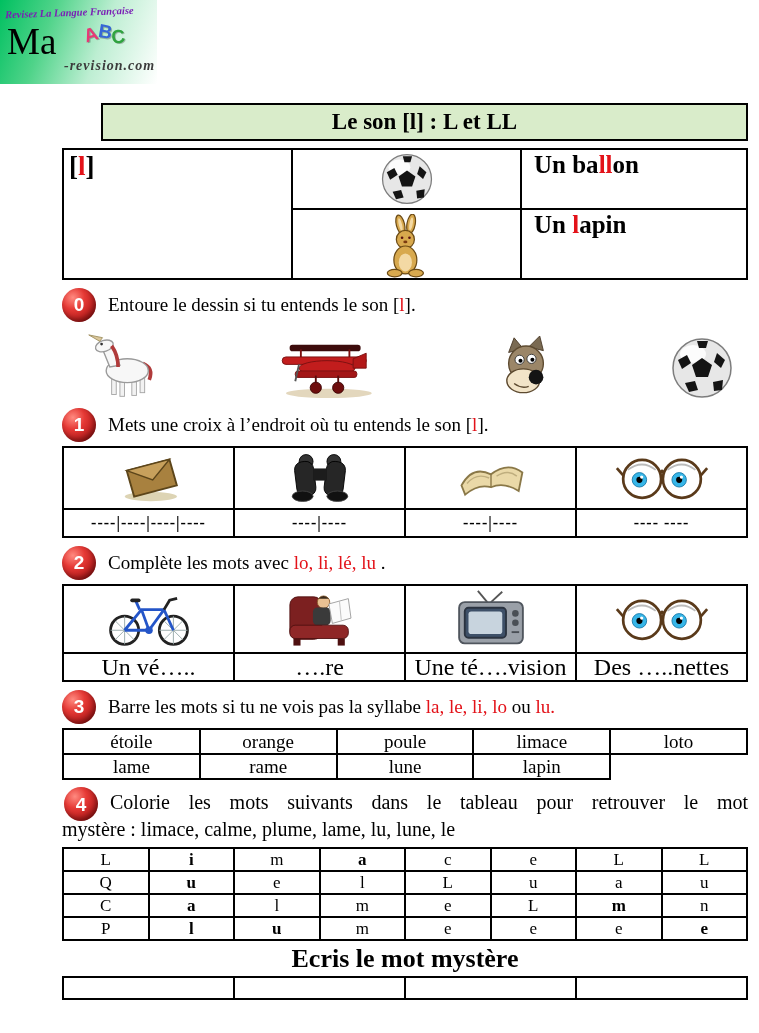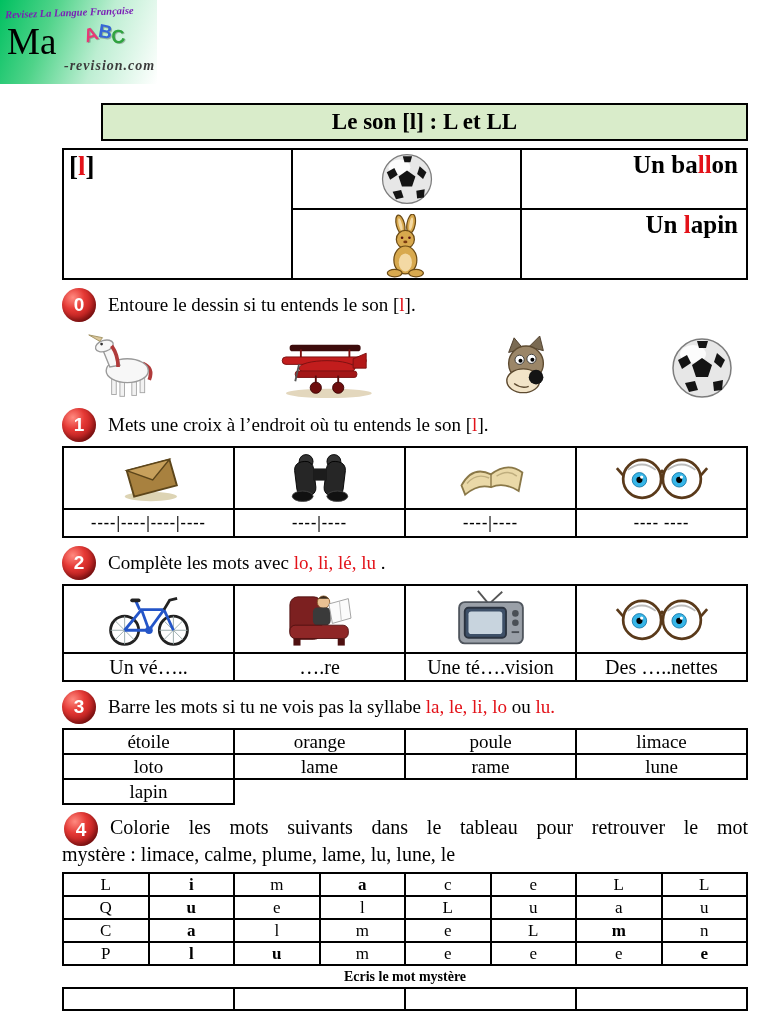"Un ballon" .it-word { padding: 1px 8px 0 0 -> 1px 8px 0 12px; text-align: right -> left }
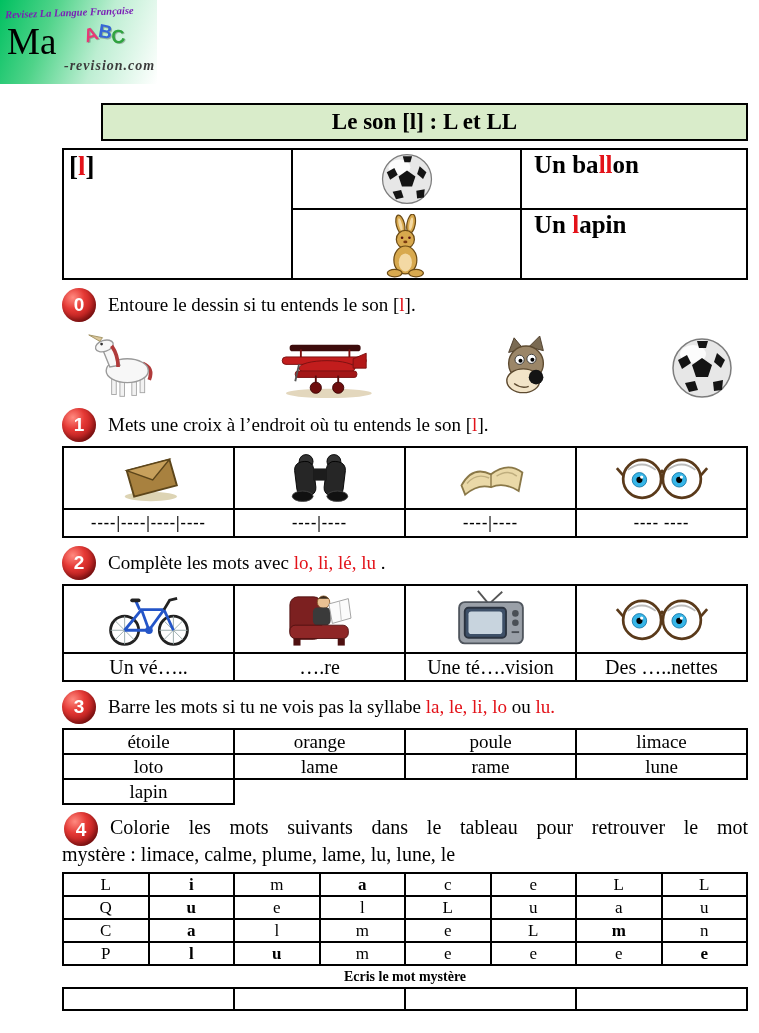"Un vé….." .word-cell { font-size: 20px -> 24px }
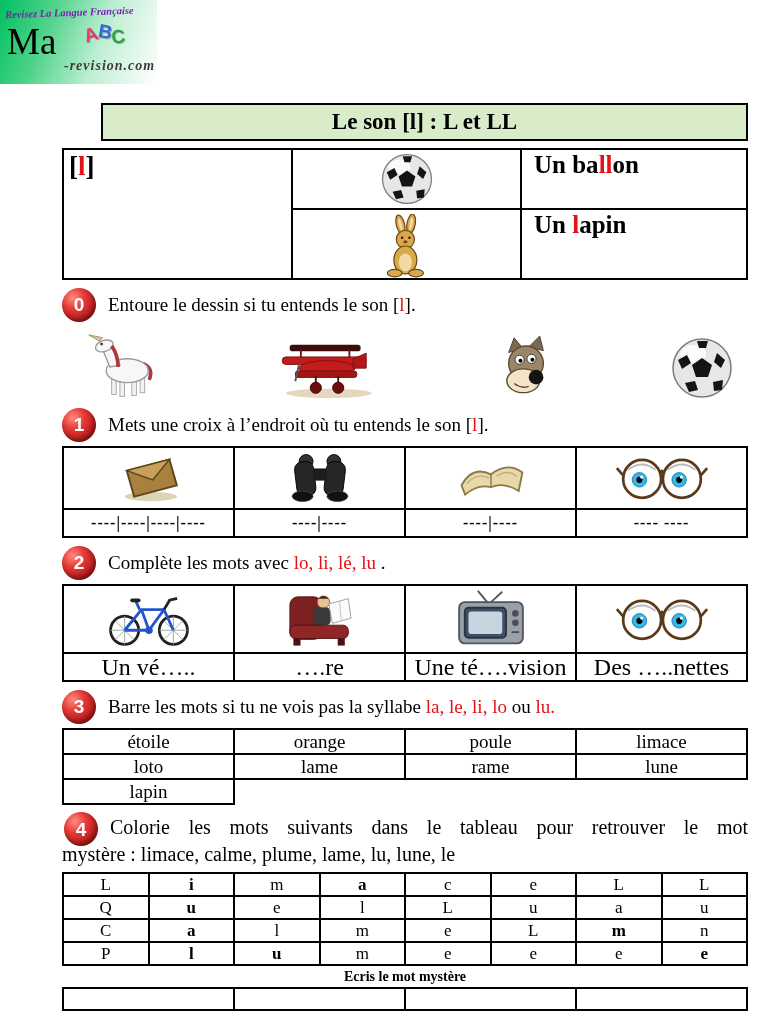"étoile" .cols3 { grid-template-columns: repeat(4,1fr) -> repeat(5,1fr) }
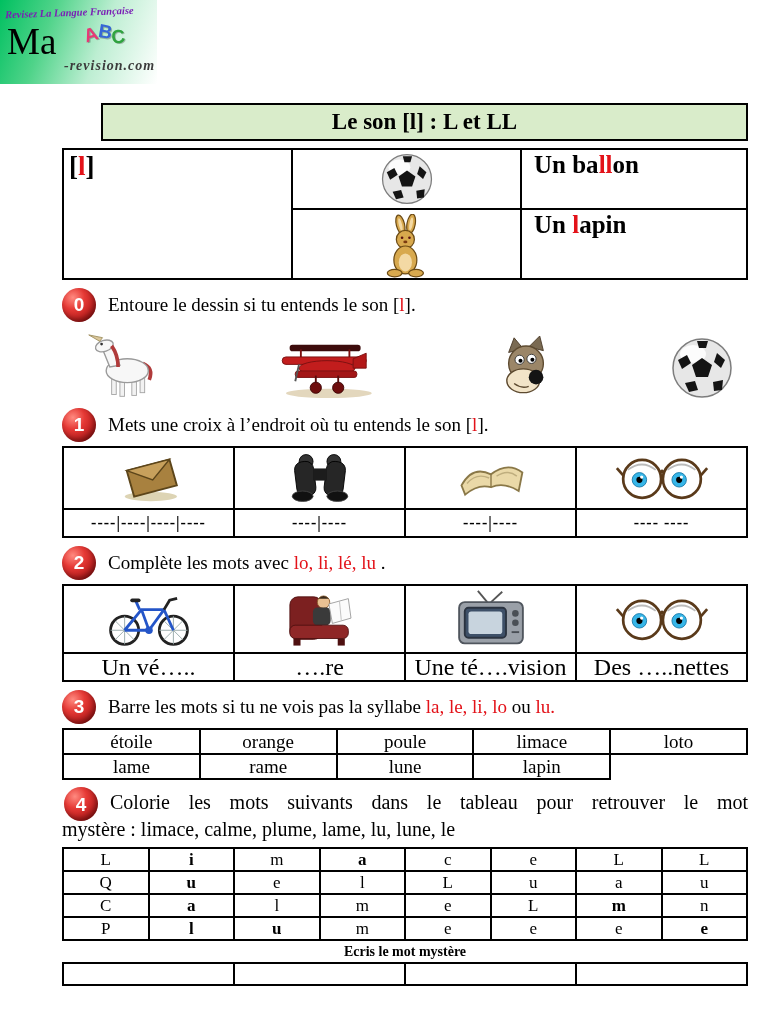"Ecris le mot mystère" .mystery-title { font-size: 14px -> 26px }
